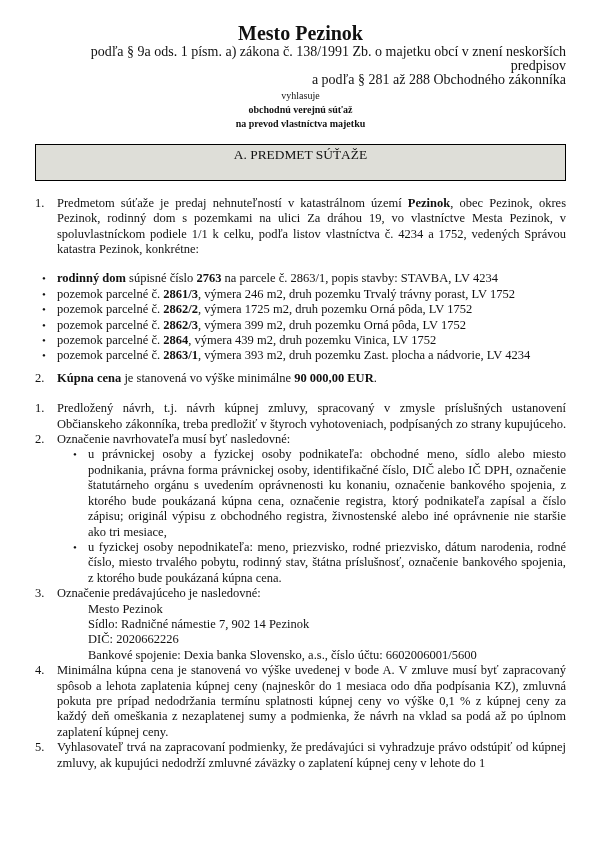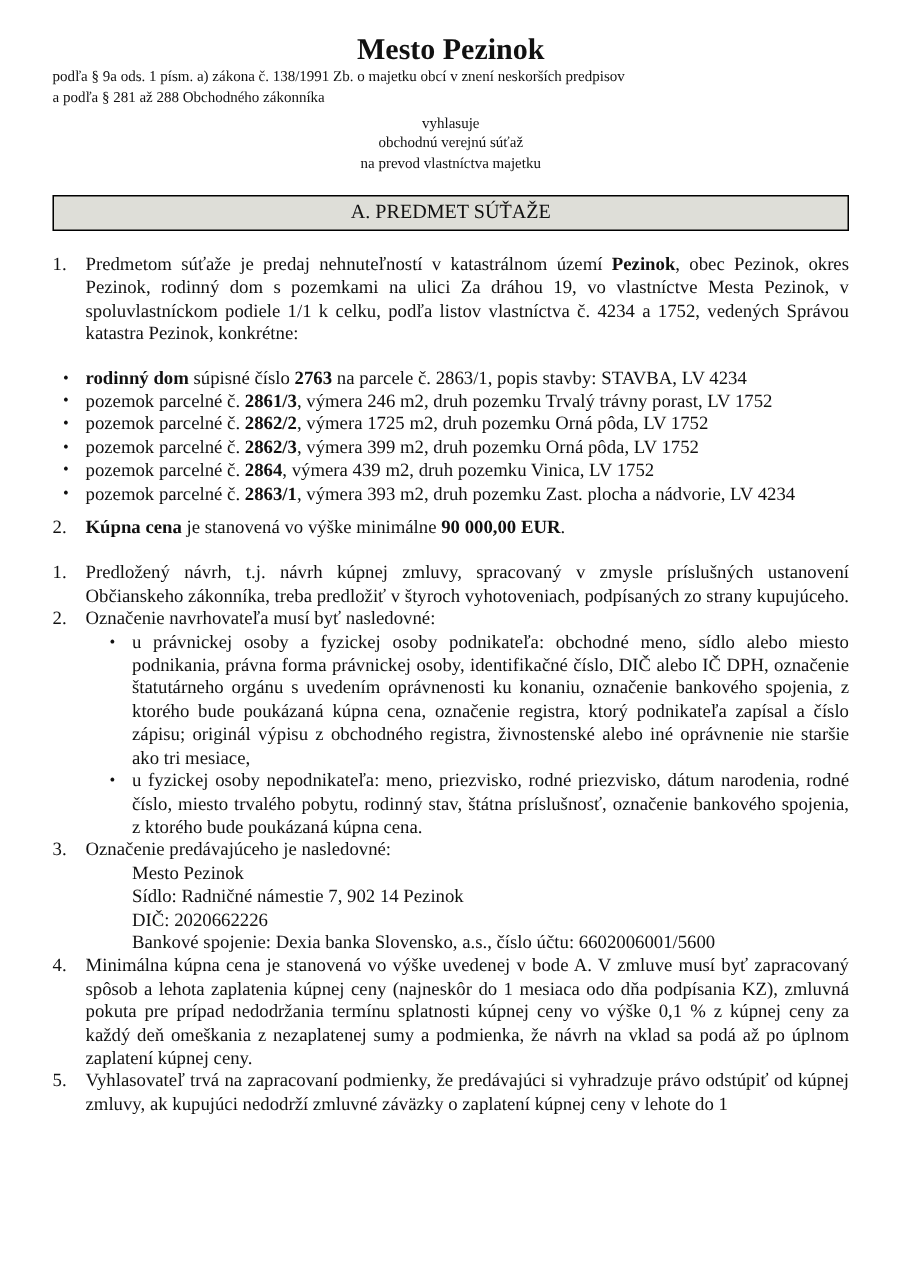"podľa § 9a ods. 1" .sub { font-size: 10px -> 14px; text-align: left -> right }
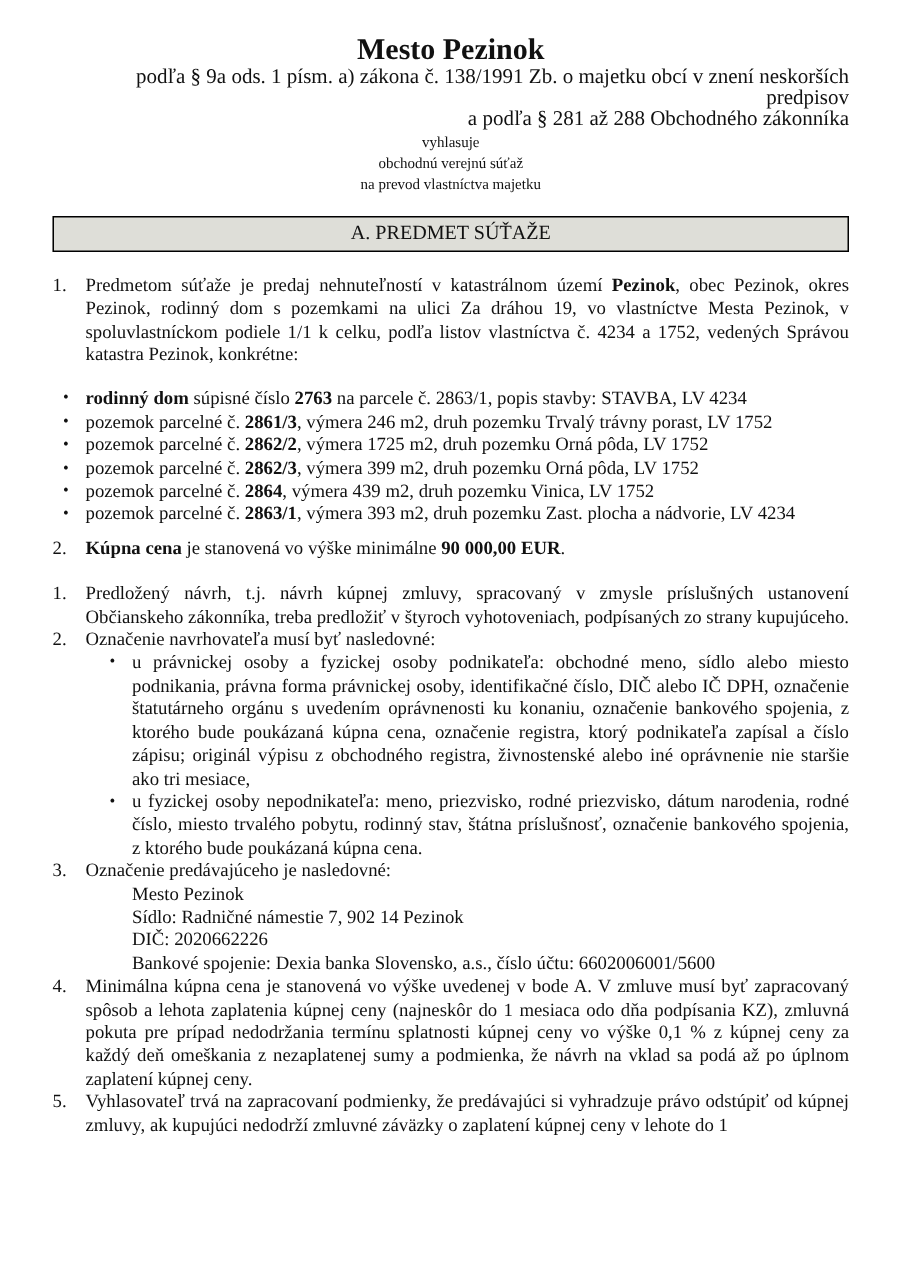"obchodnú verejnú súťaž" .announce .bold { font-weight: normal -> bold }
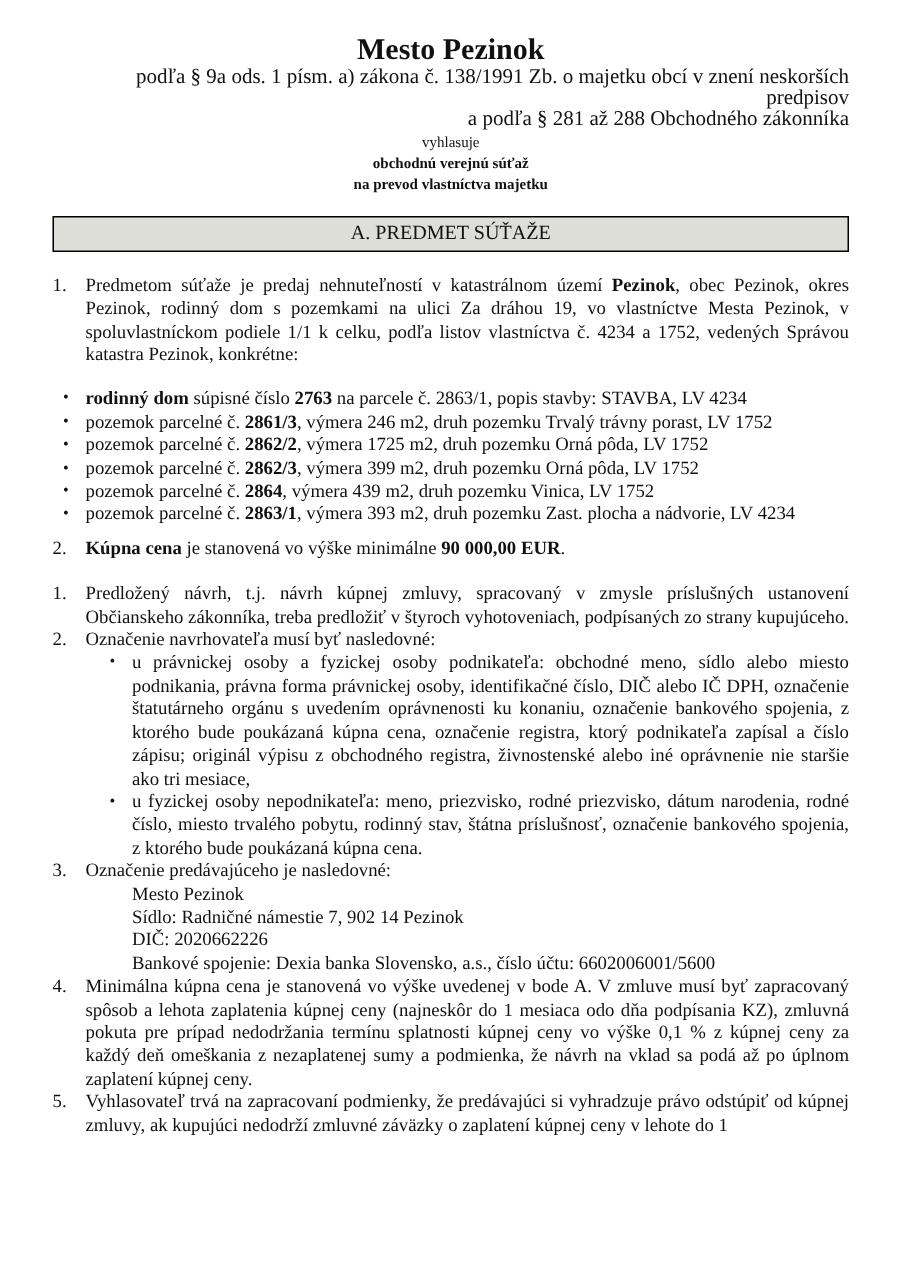"A. PREDMET SÚŤAŽE" .secbox { height: 24px -> 37px }
